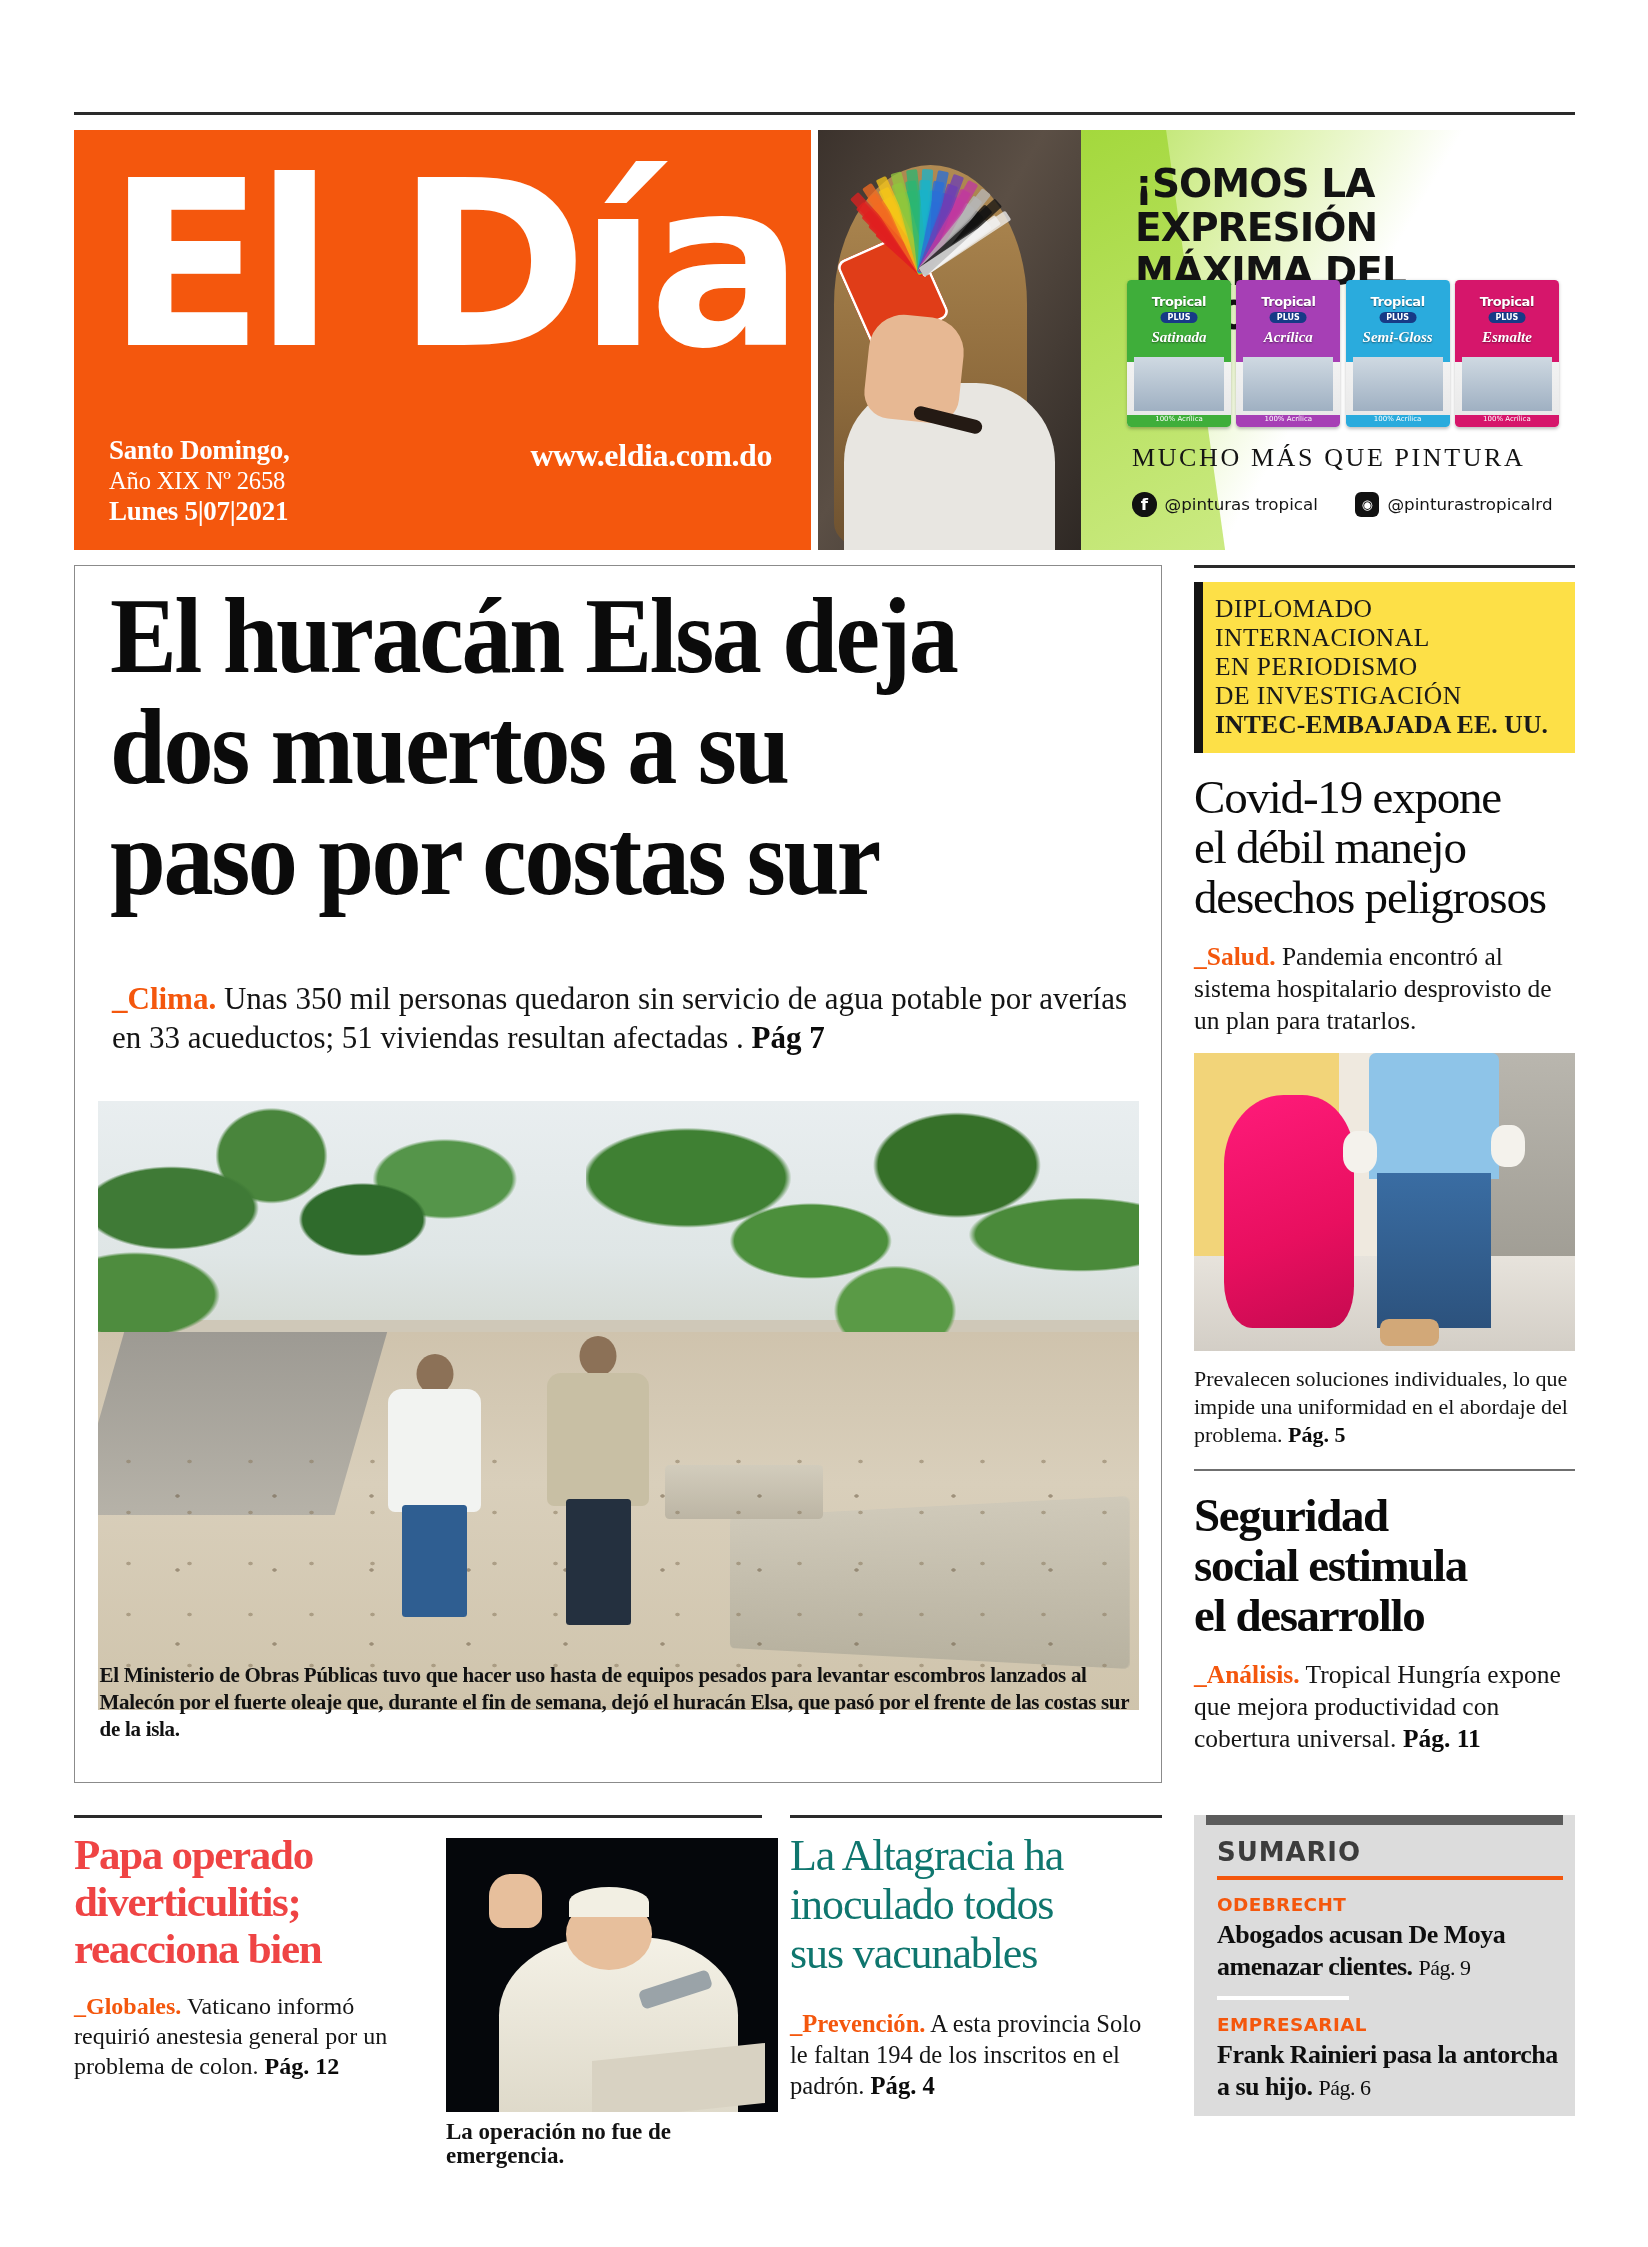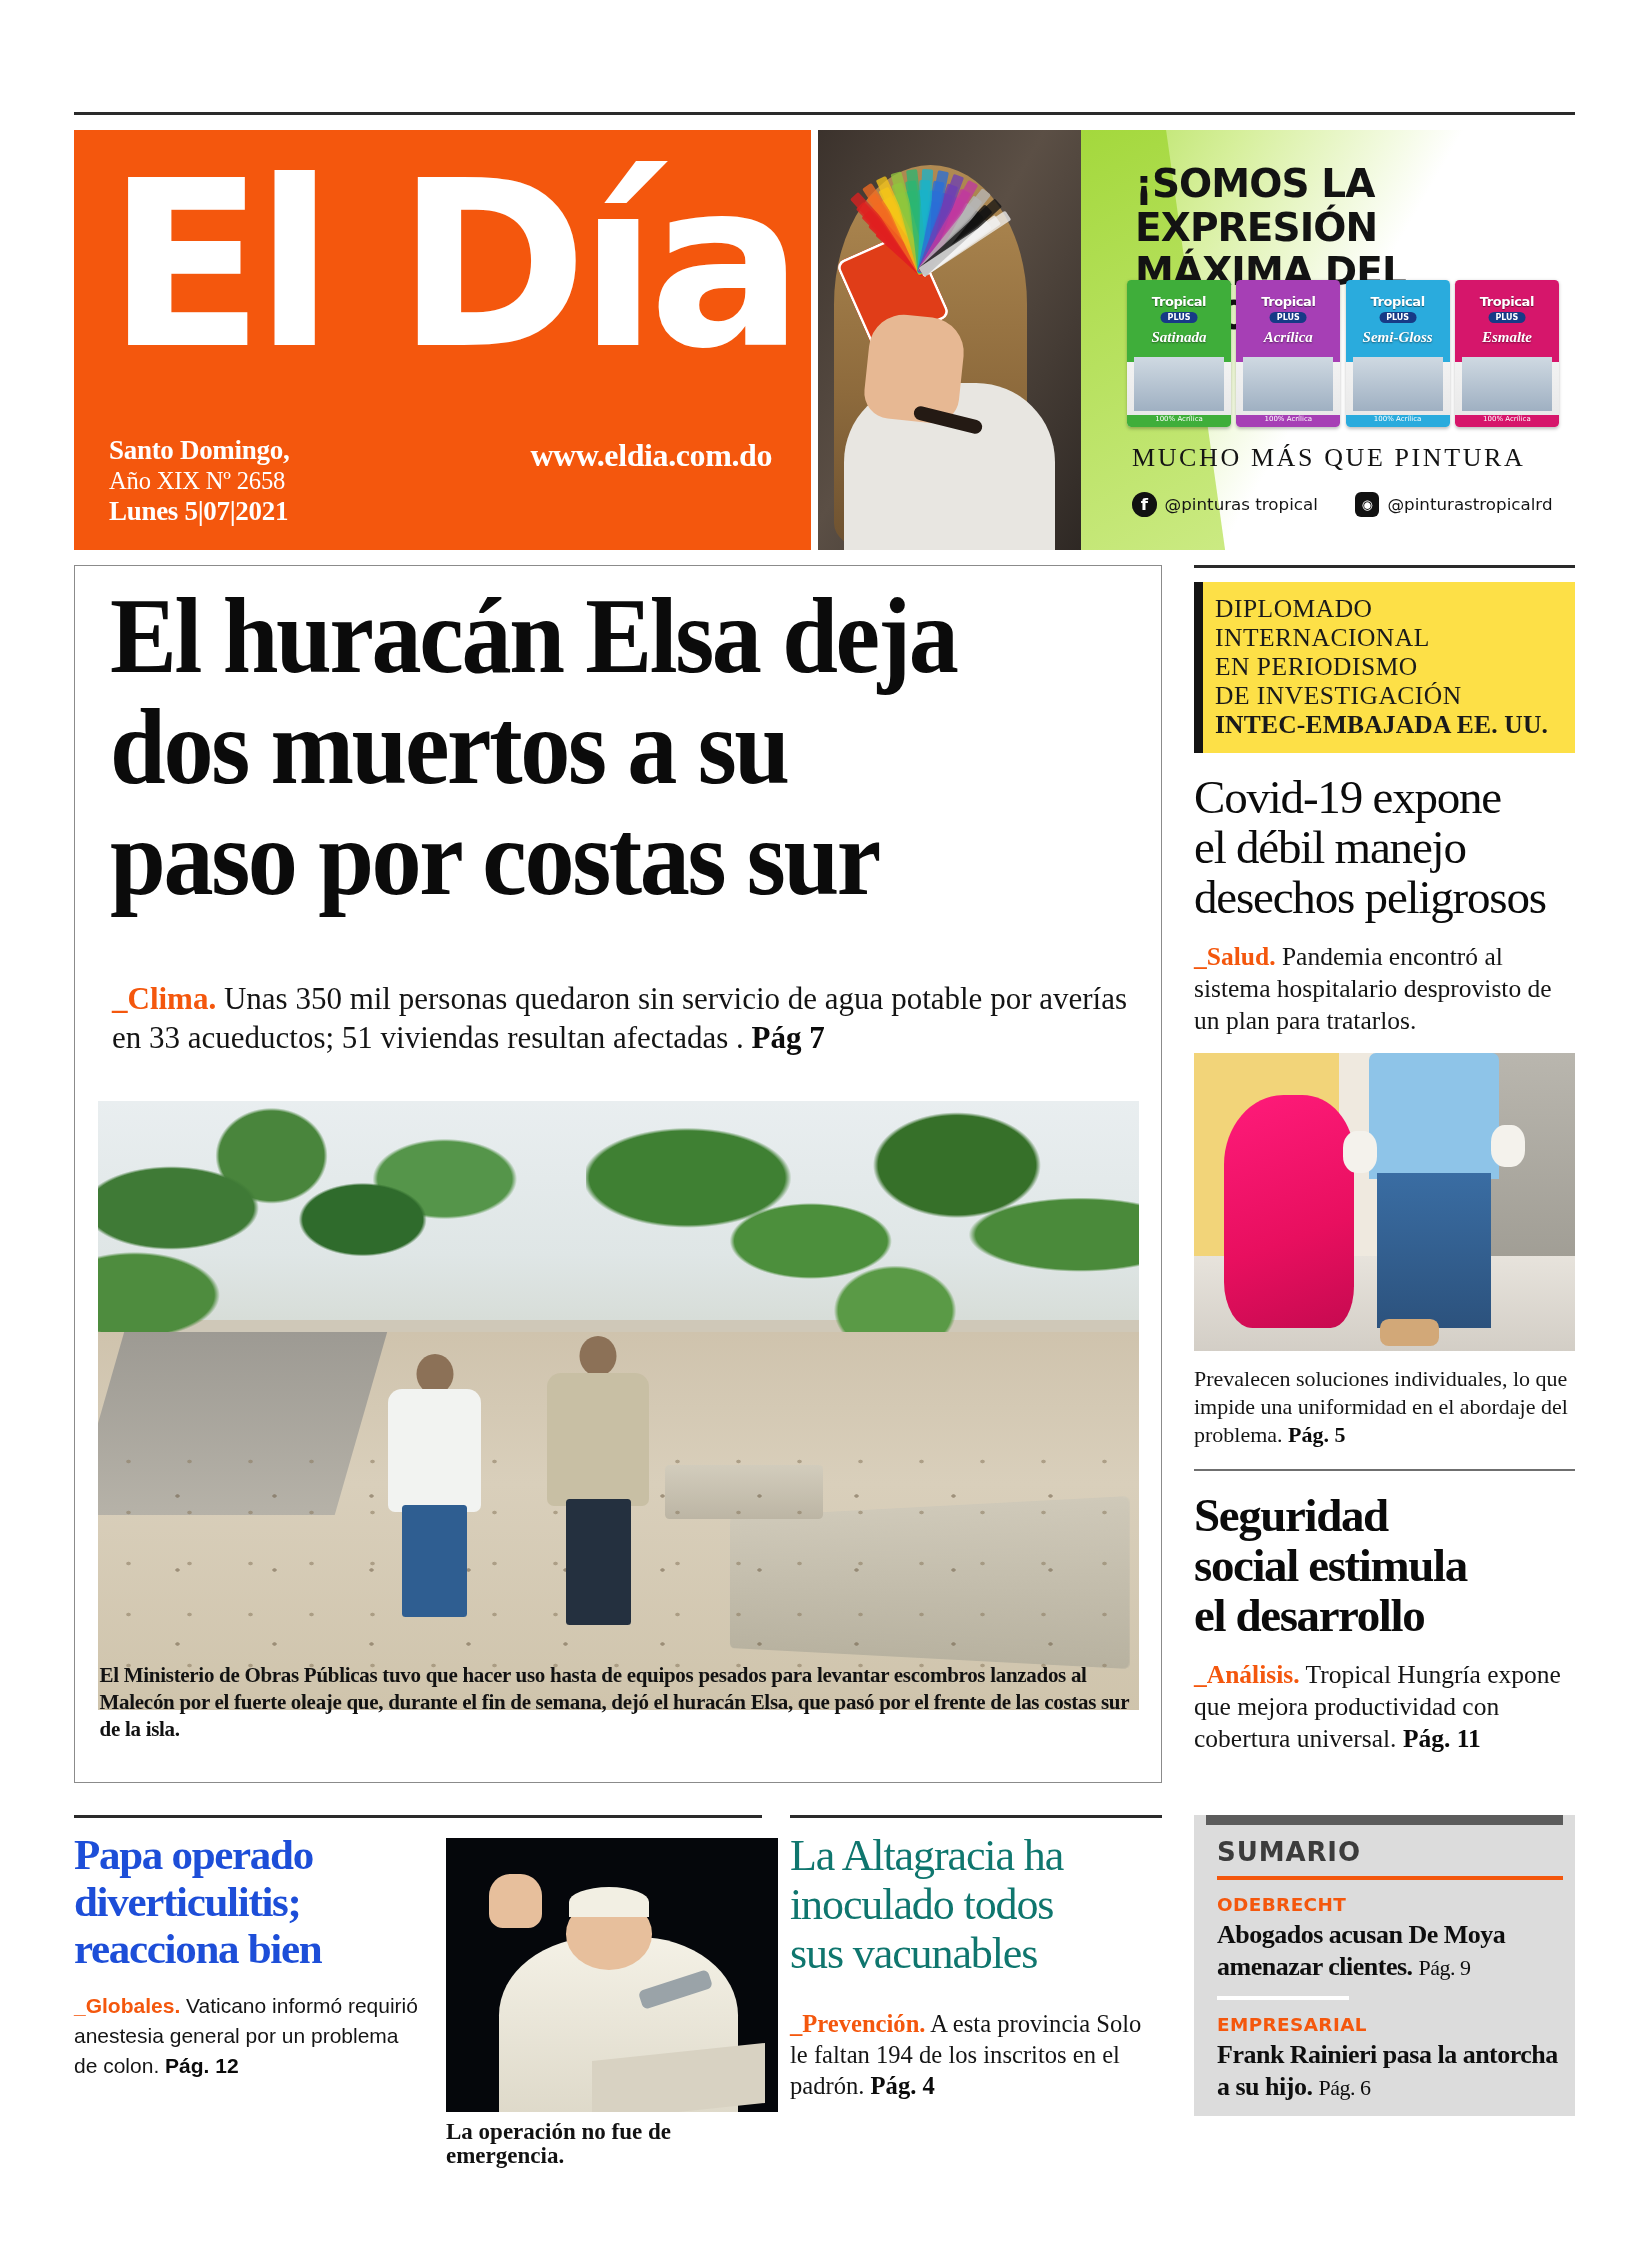"Papa operado" .papa-head { color: #1d4ed8 -> #ef4444 }
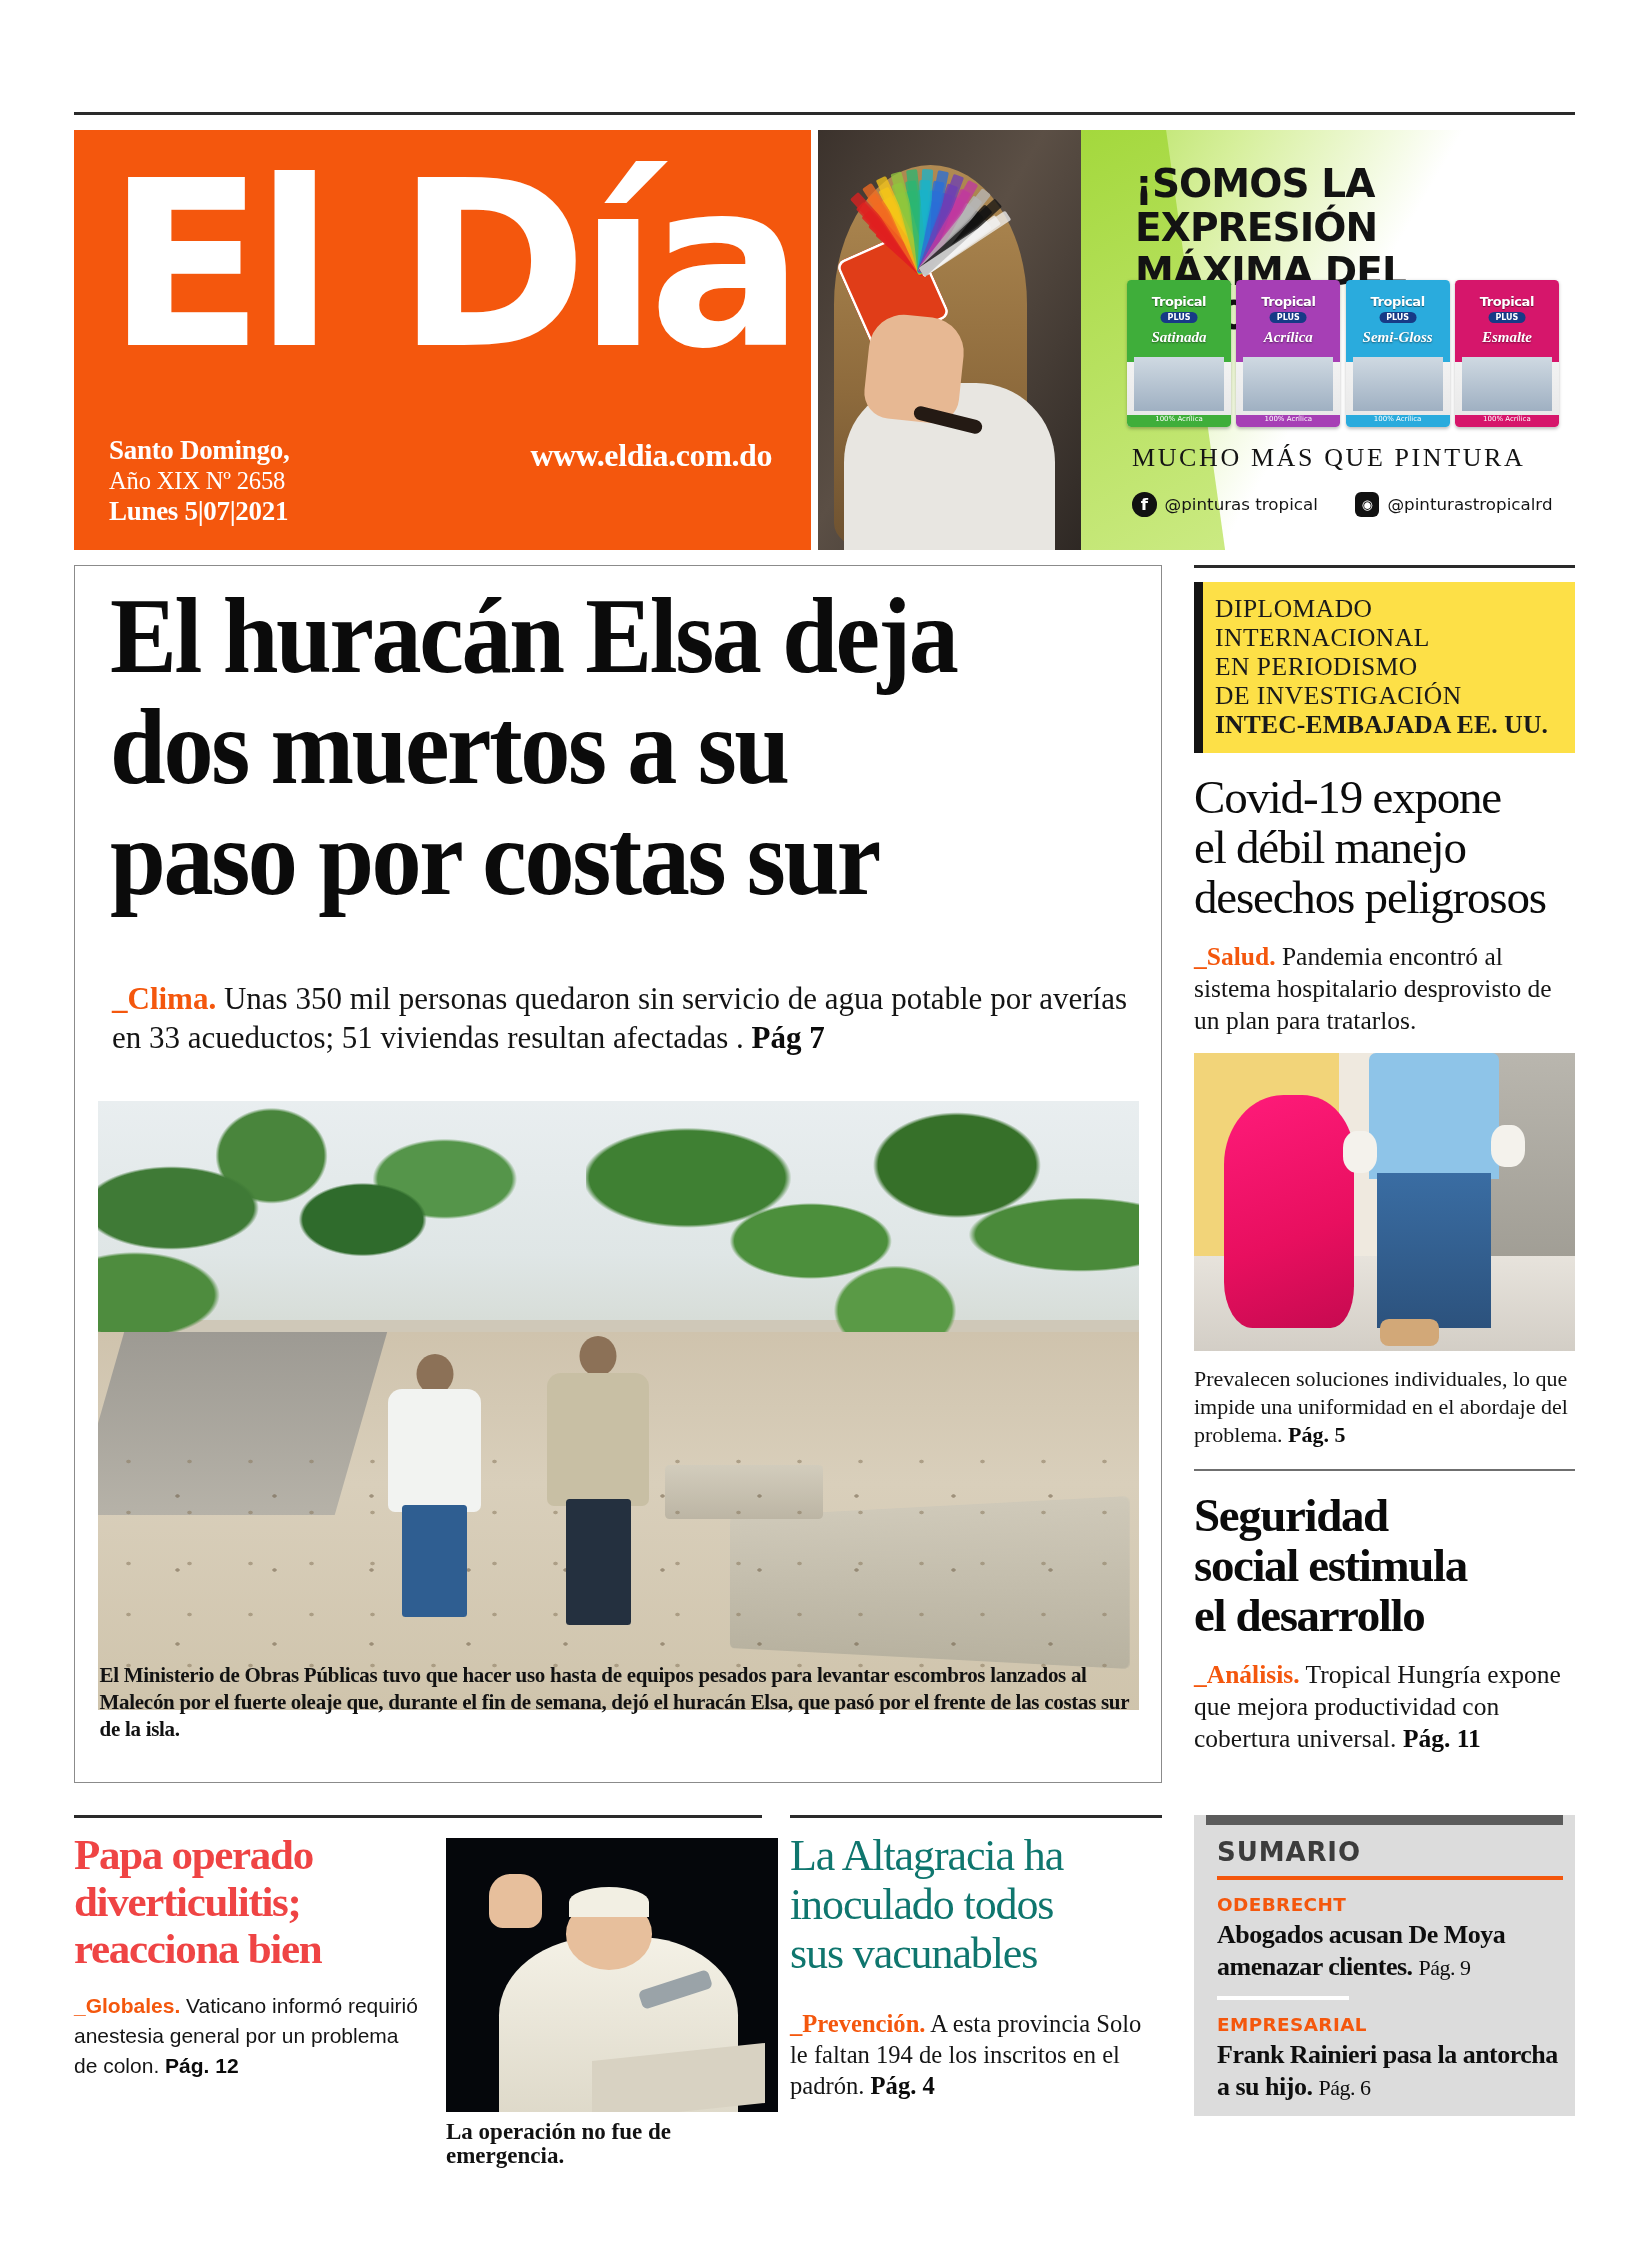"_Globales. Vaticano informó requirió" .papa-deck { font-family: Liberation Sans, sans-serif -> Liberation Serif, serif; font-size: 21px -> 24px }
